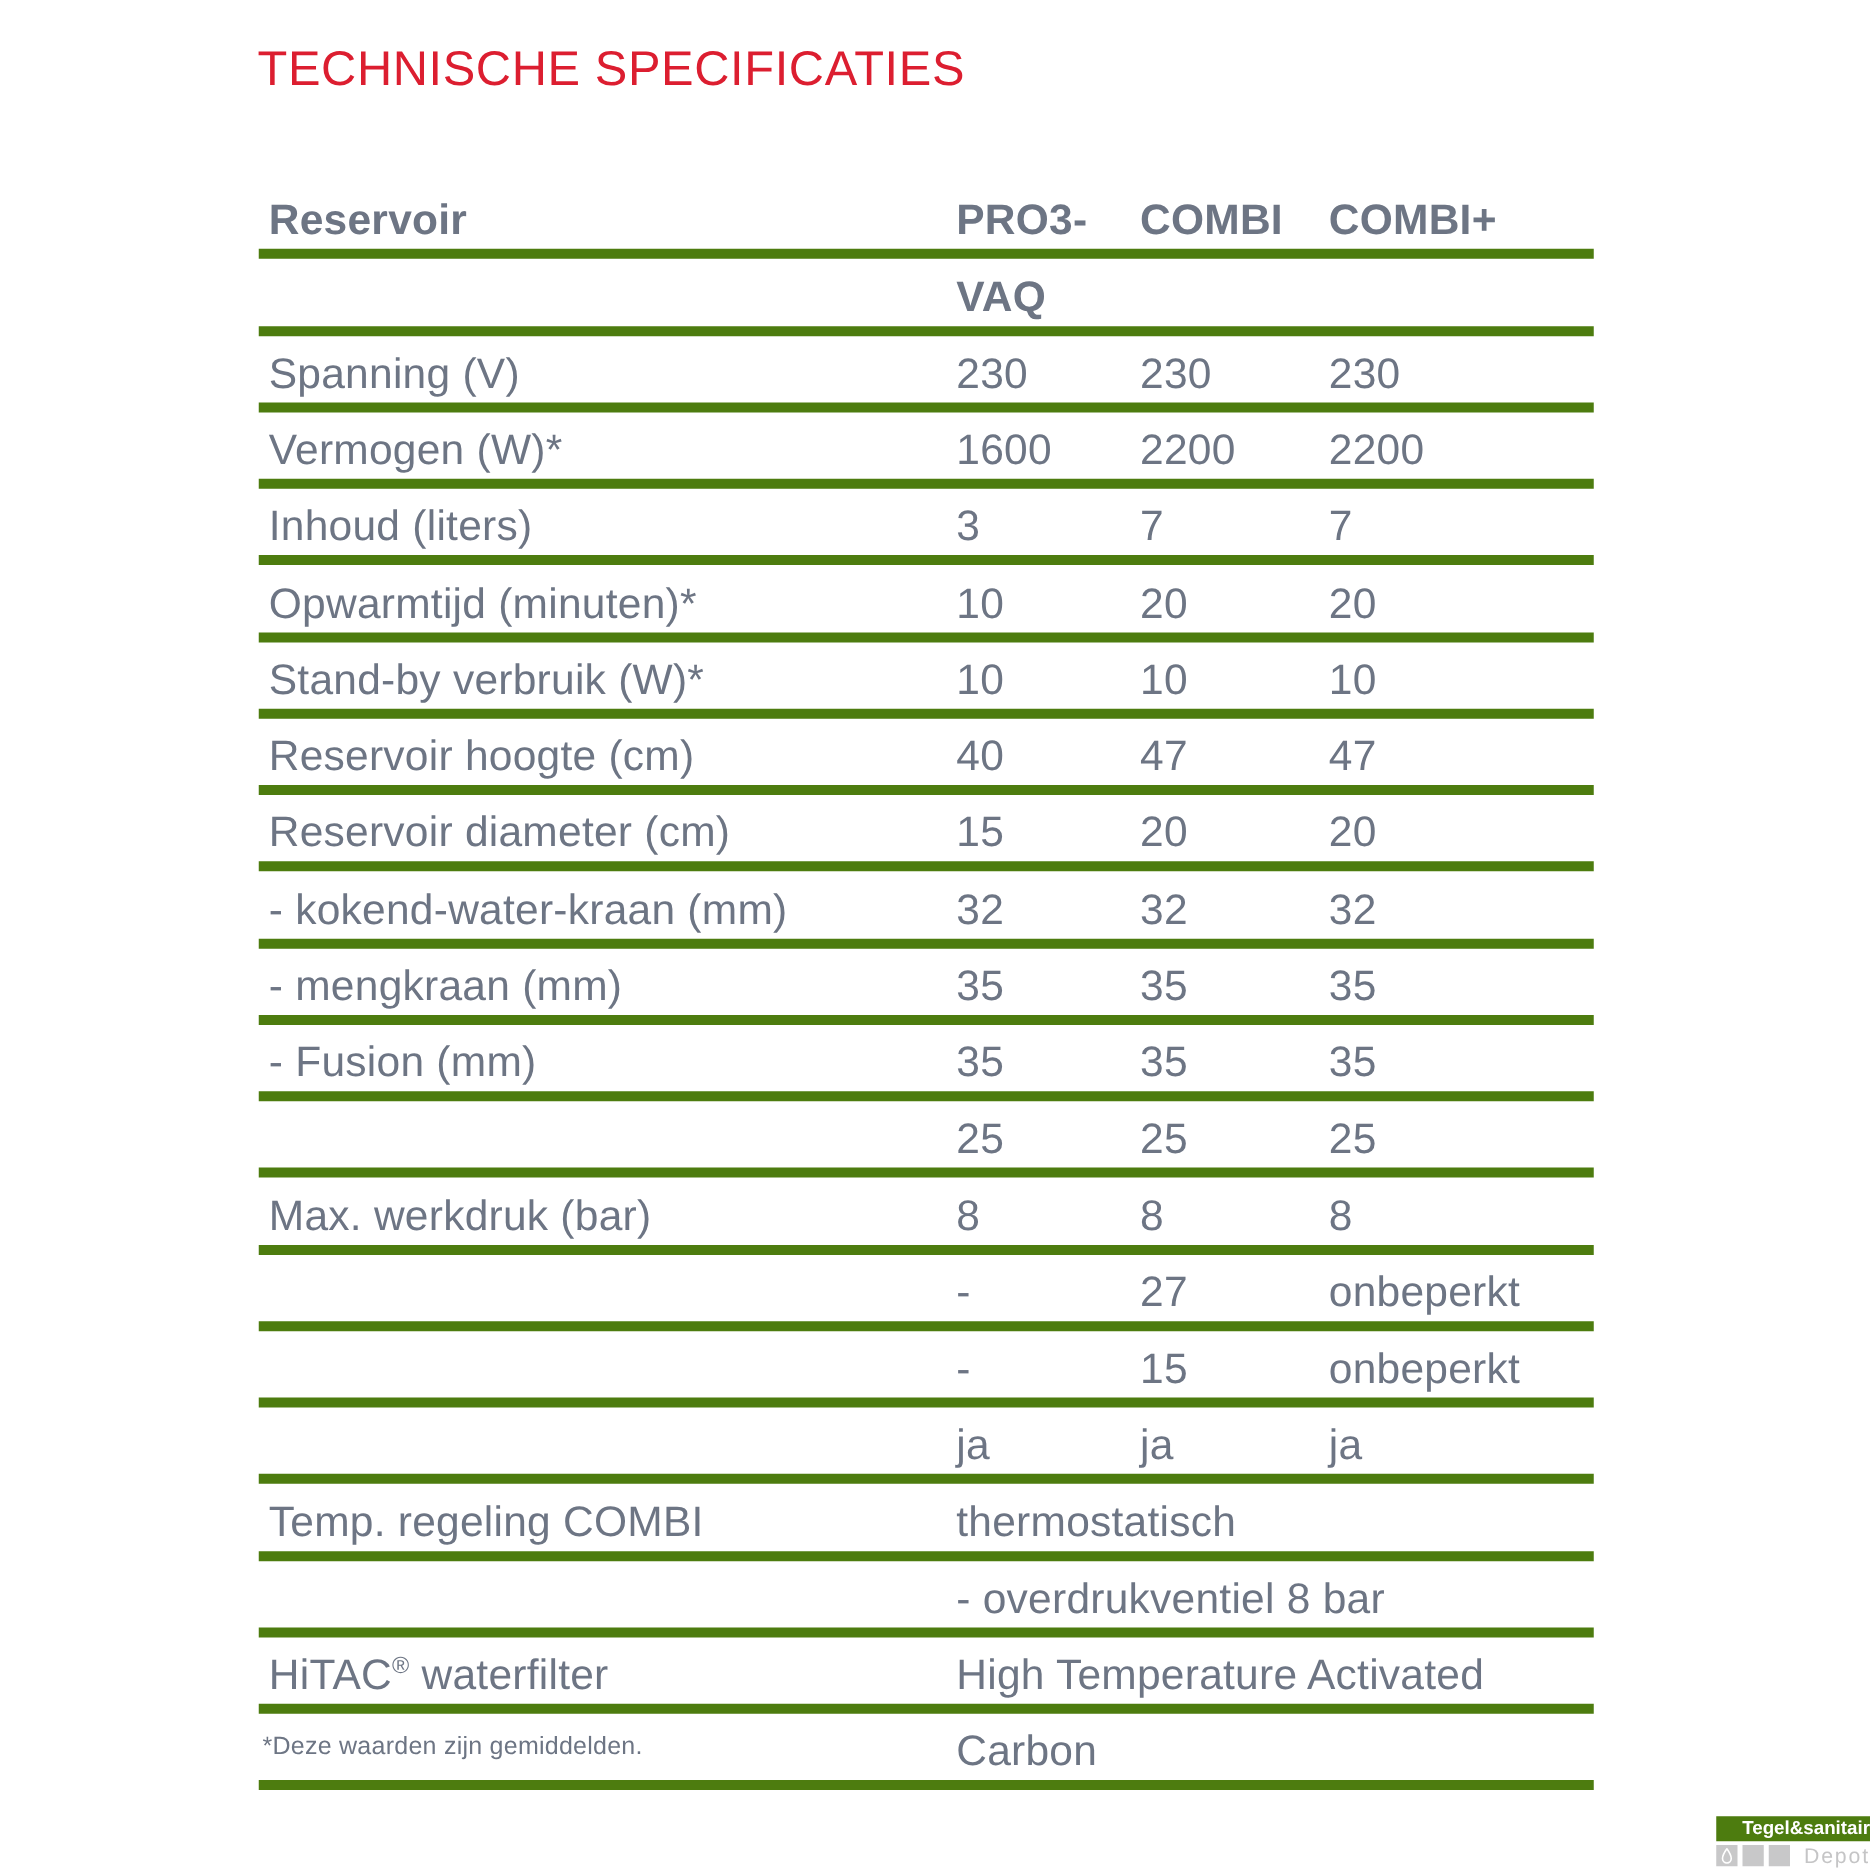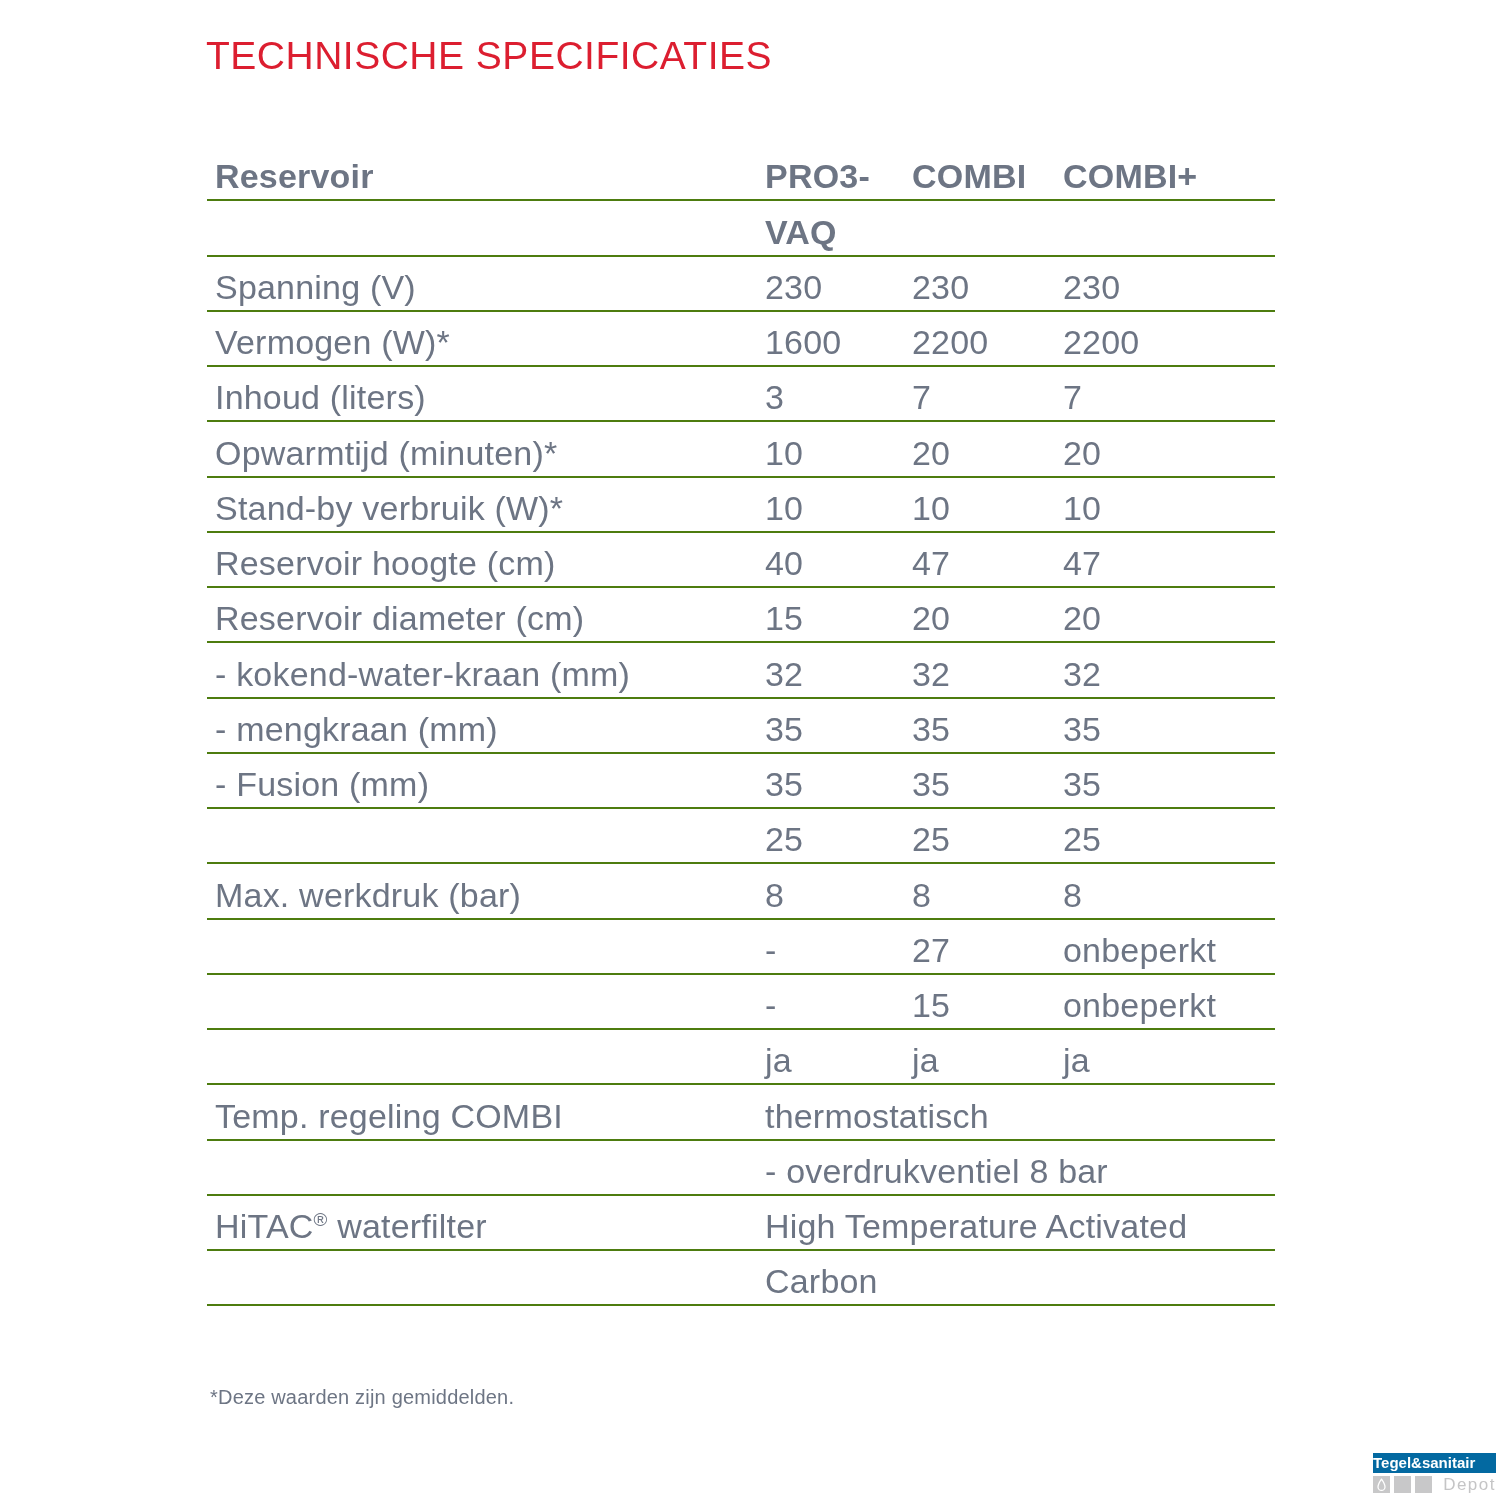"Reservoir" .row { border-bottom: 2px solid #4d7c0f -> 8px solid #4d7c0f }
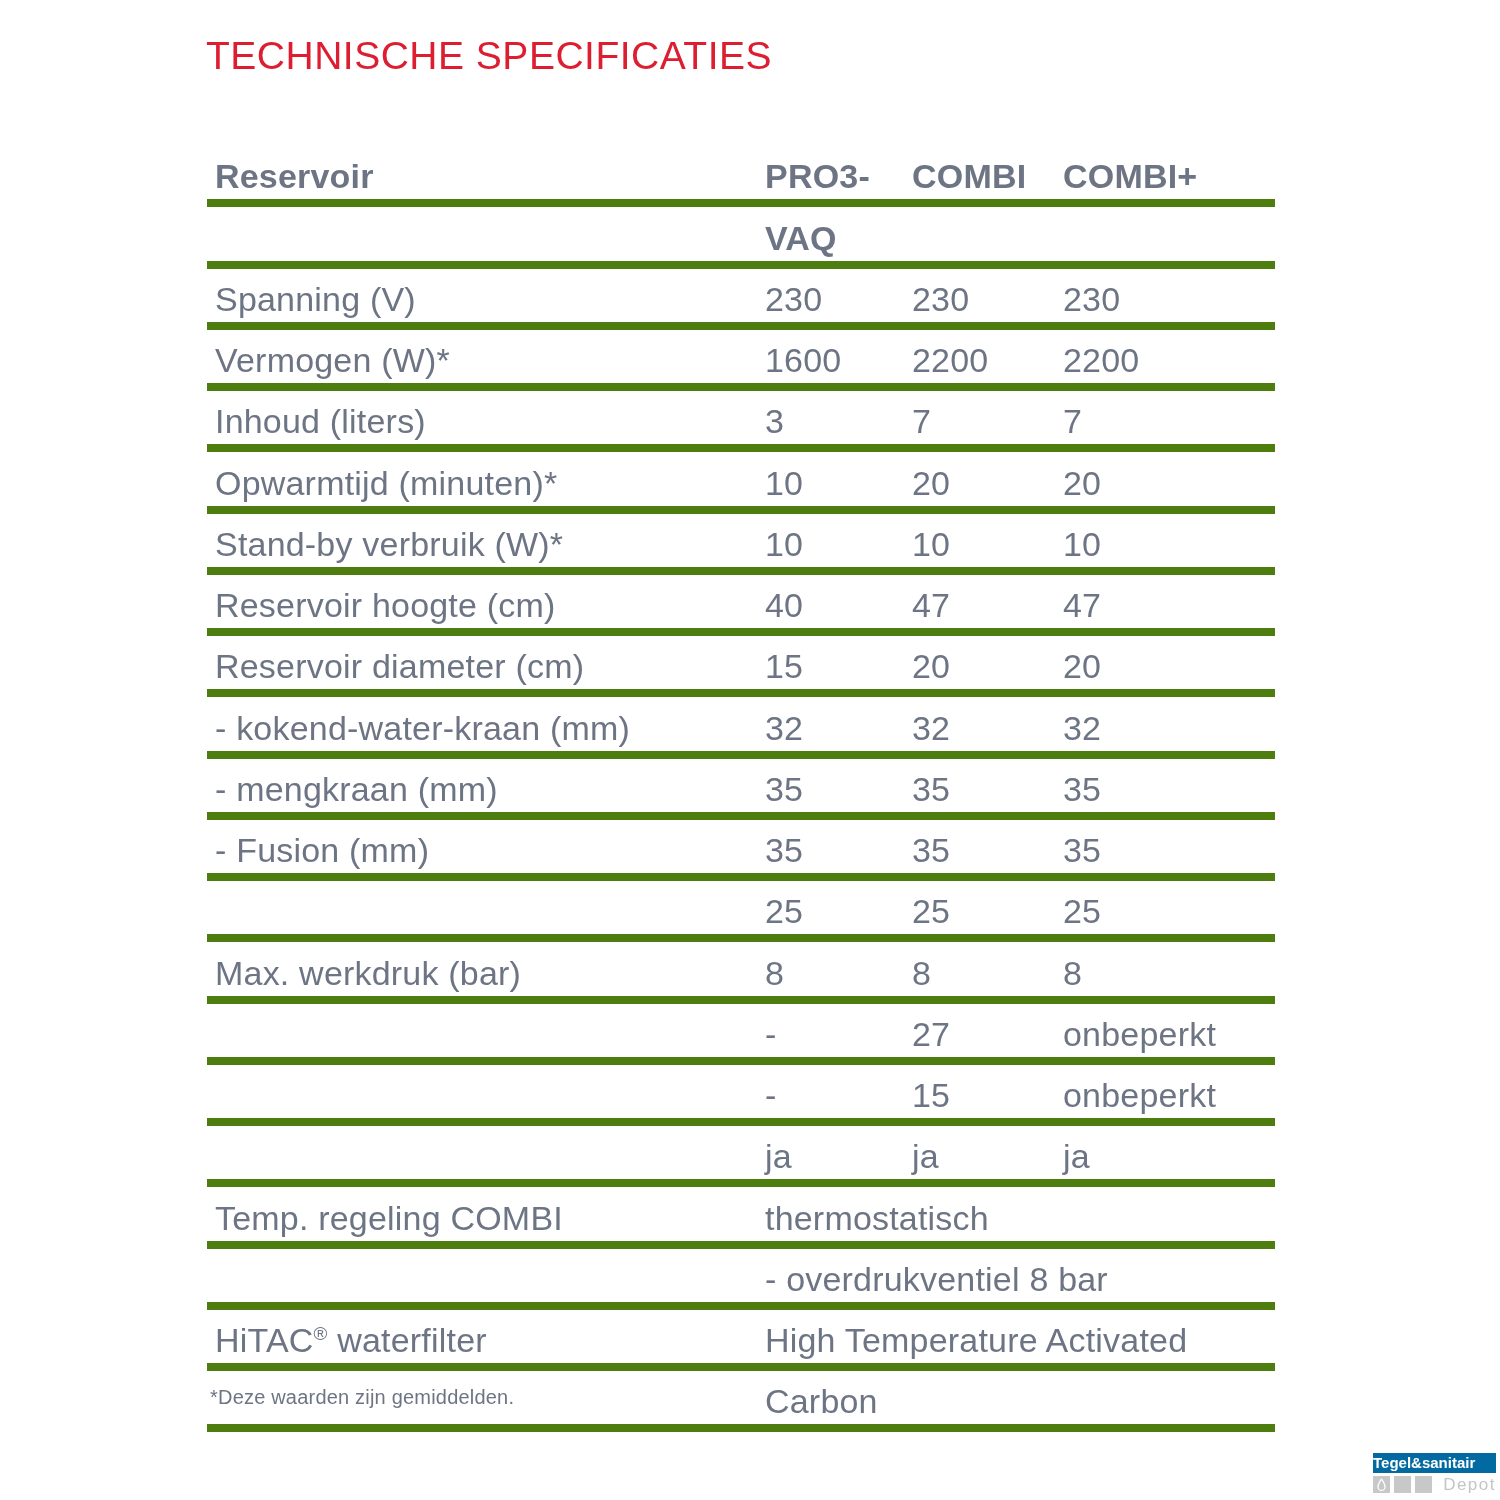"Tegel&sanitair" .logo-bar { background: #0369a1 -> #4d7c0f; text-align: left -> right }
